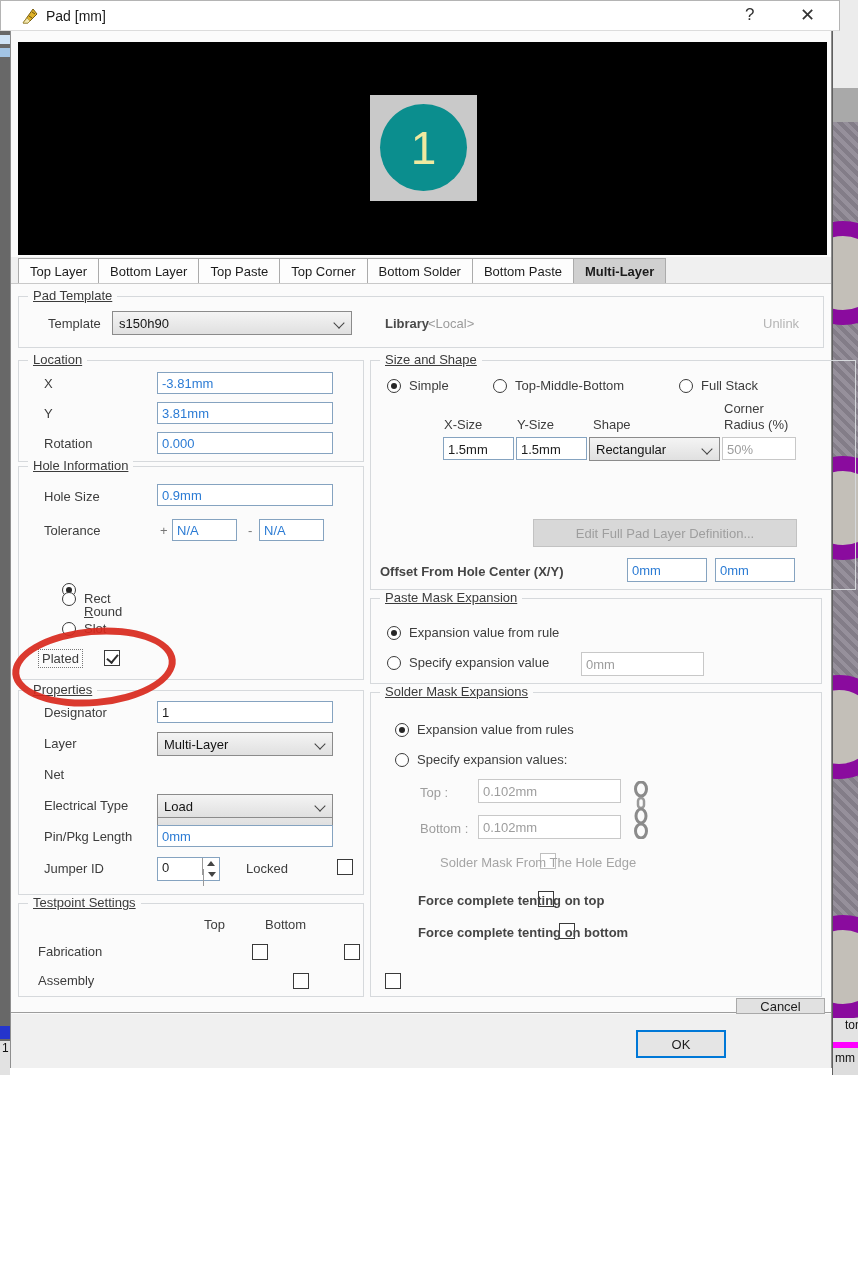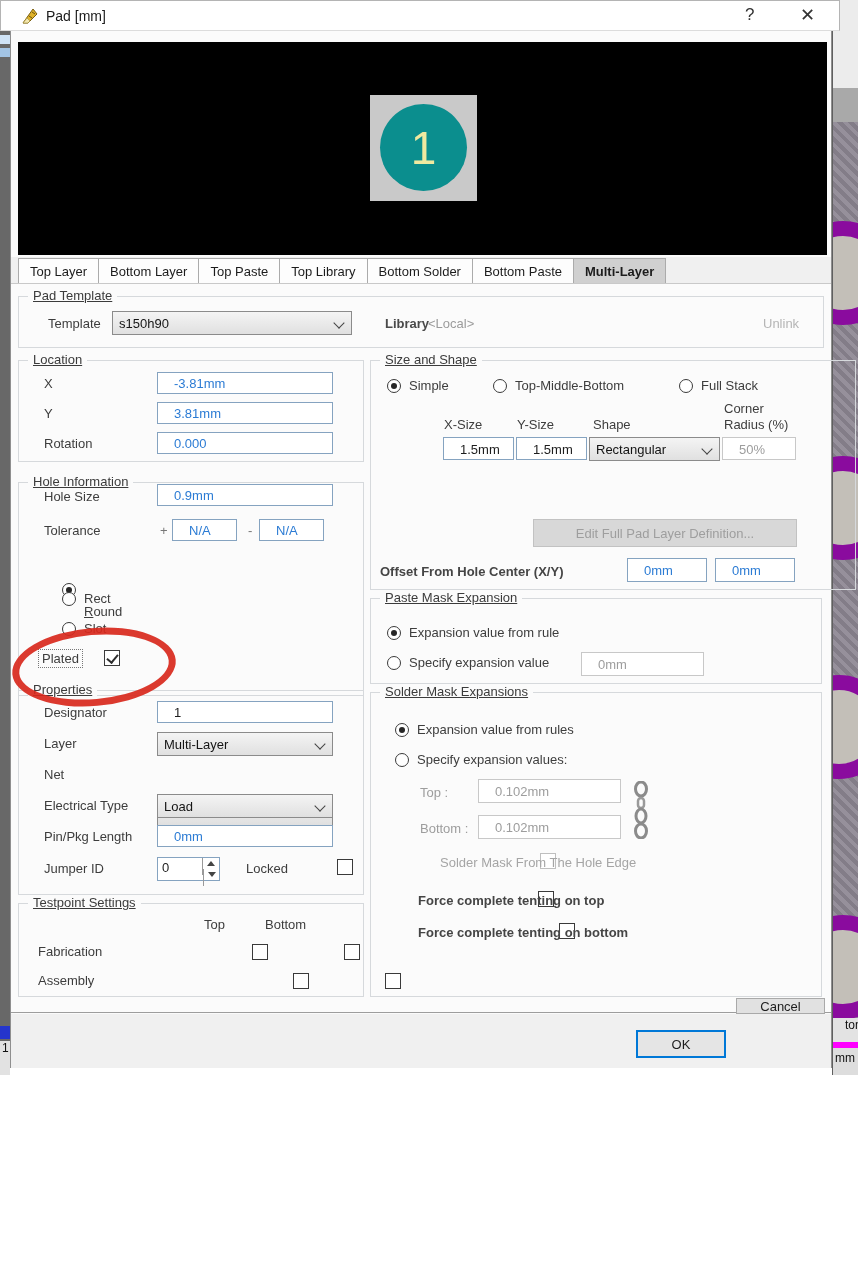"Top Library" div.tab { text: Library -> Corner }
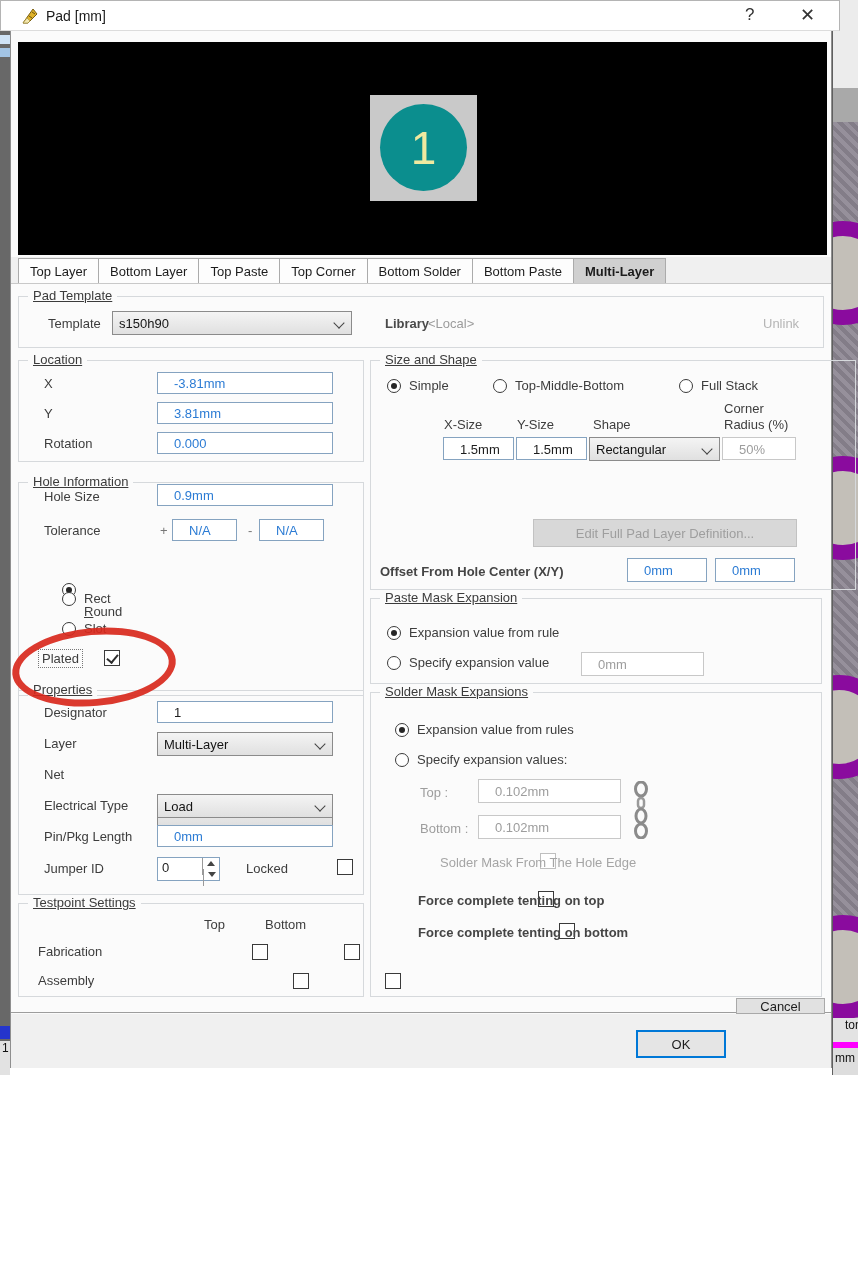"-3.81mm" .field { padding: 1px 4px 0 16px -> 1px 4px 0 4px }
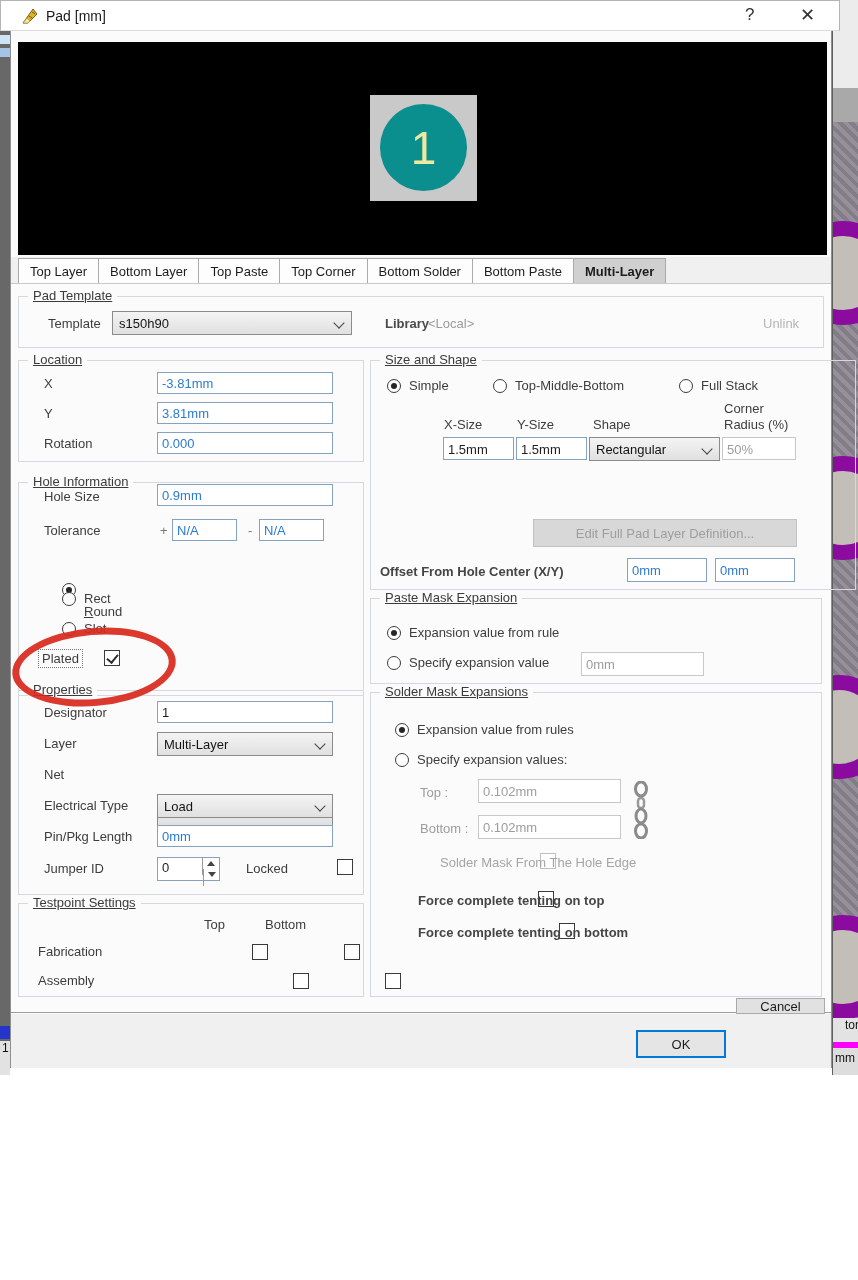"Hole Information" div.group { margin-top: 16px -> none }
